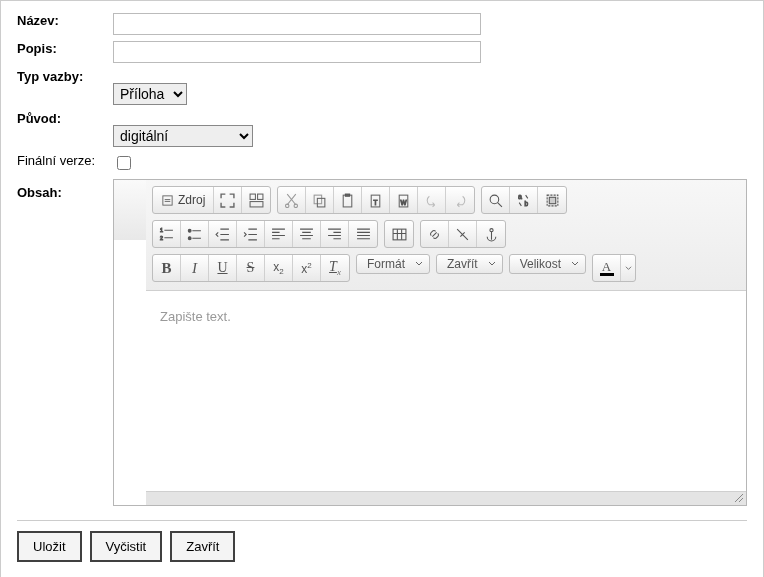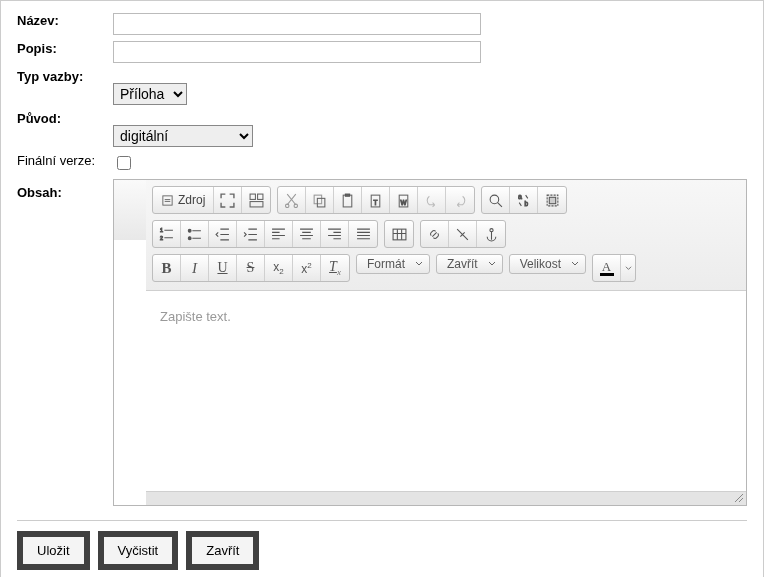"Uložit" .btn { border: 6px solid #404040 -> 2px solid #404040 }
